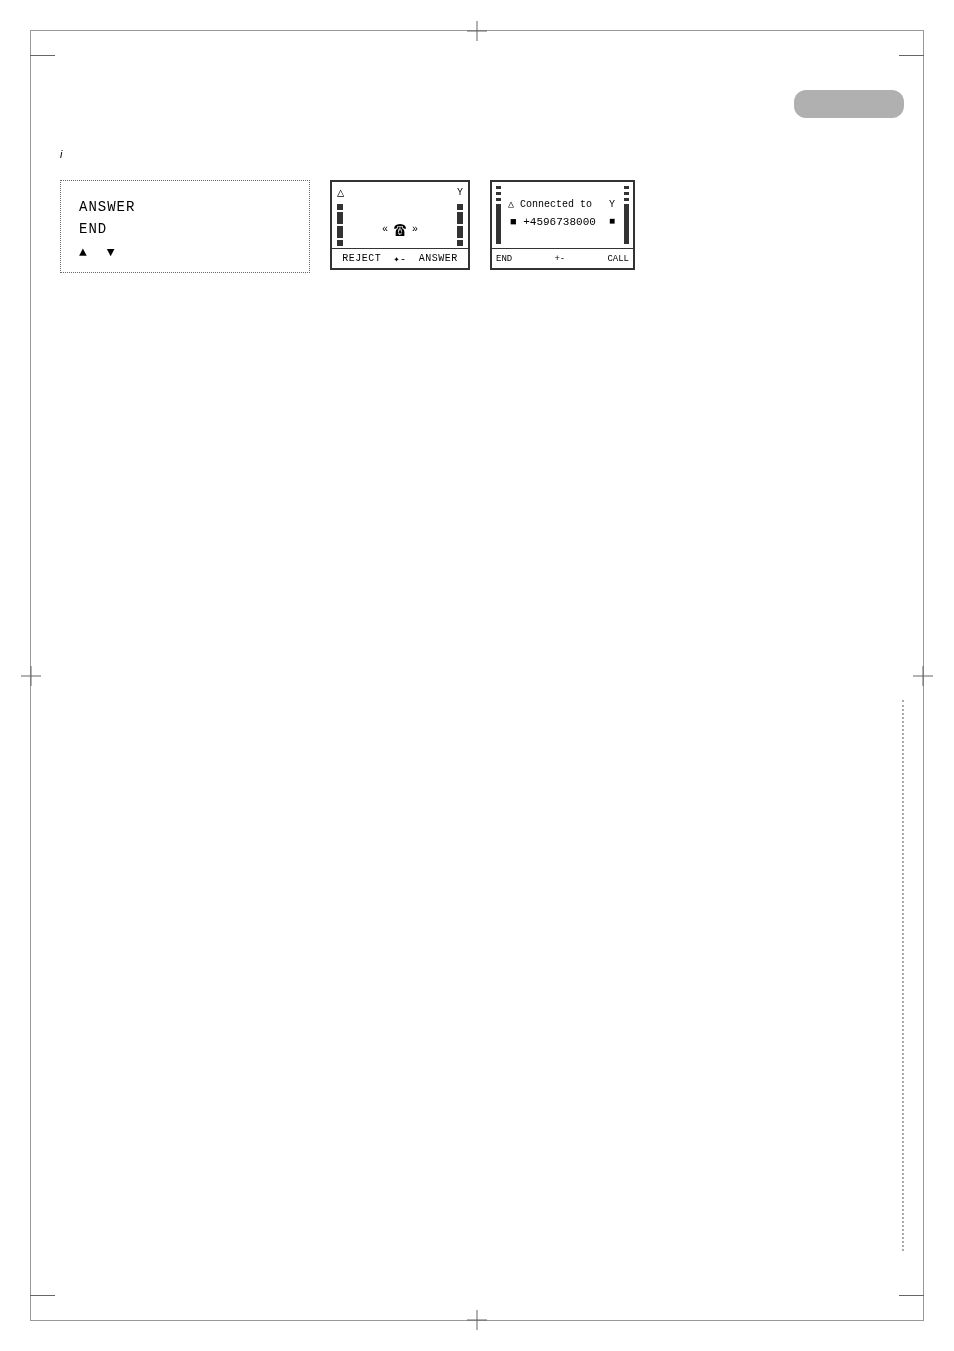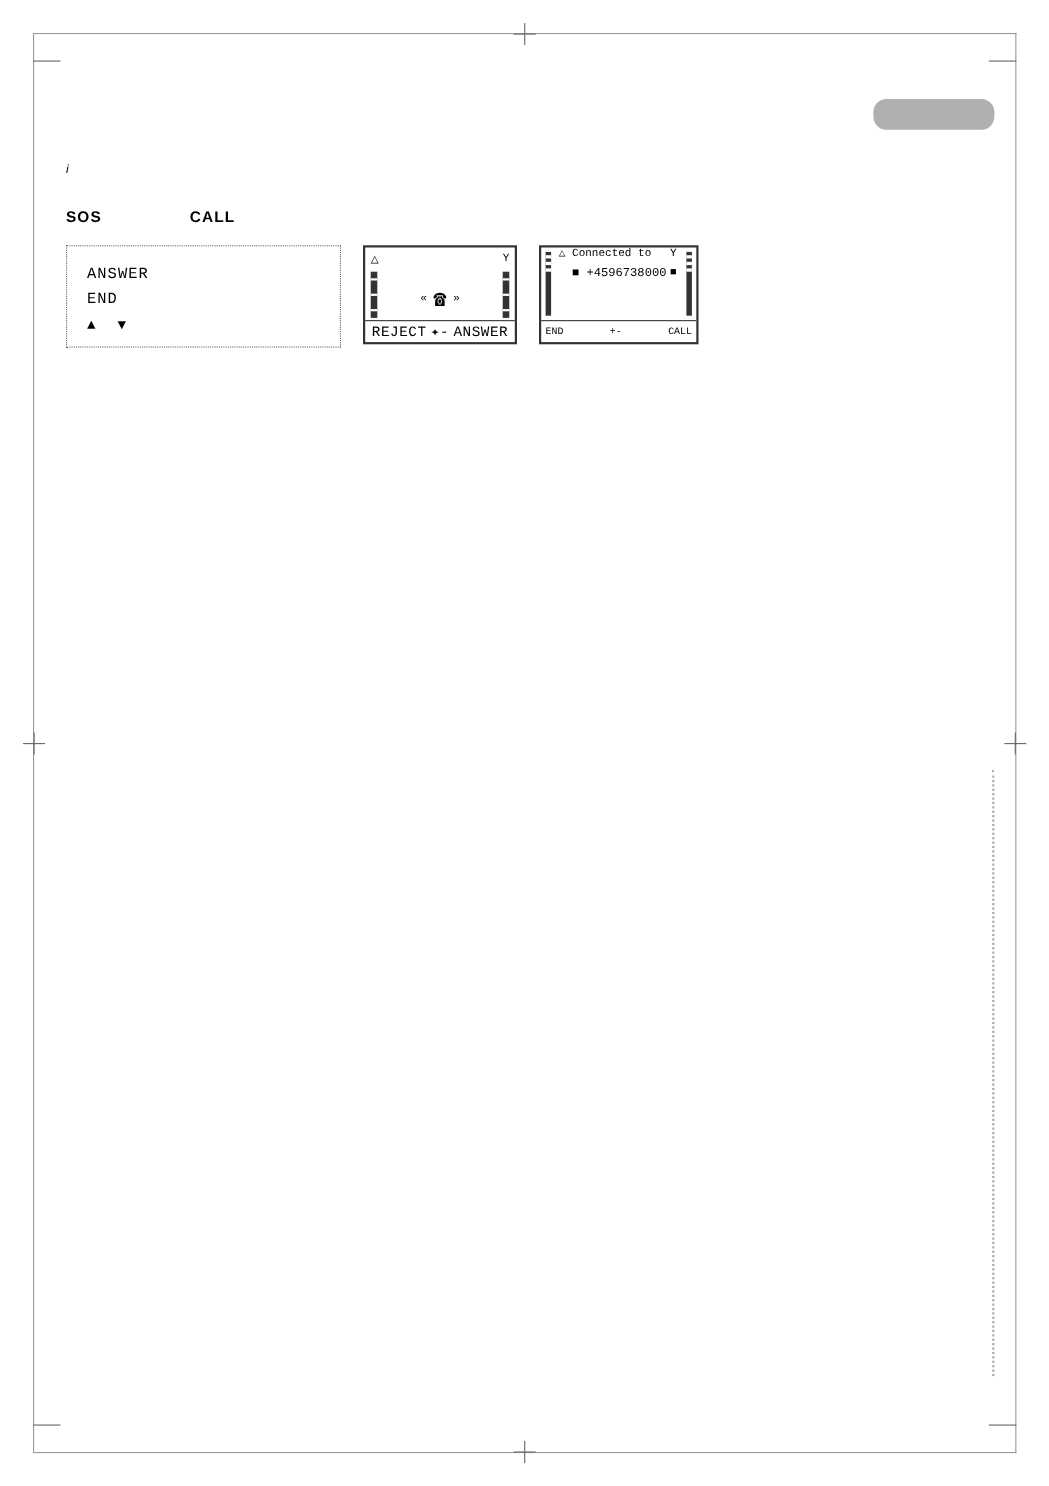"SOS" div.sos-call-row { html: <div> <span>SOS</span> <span>CALL</span> </div> -> none }
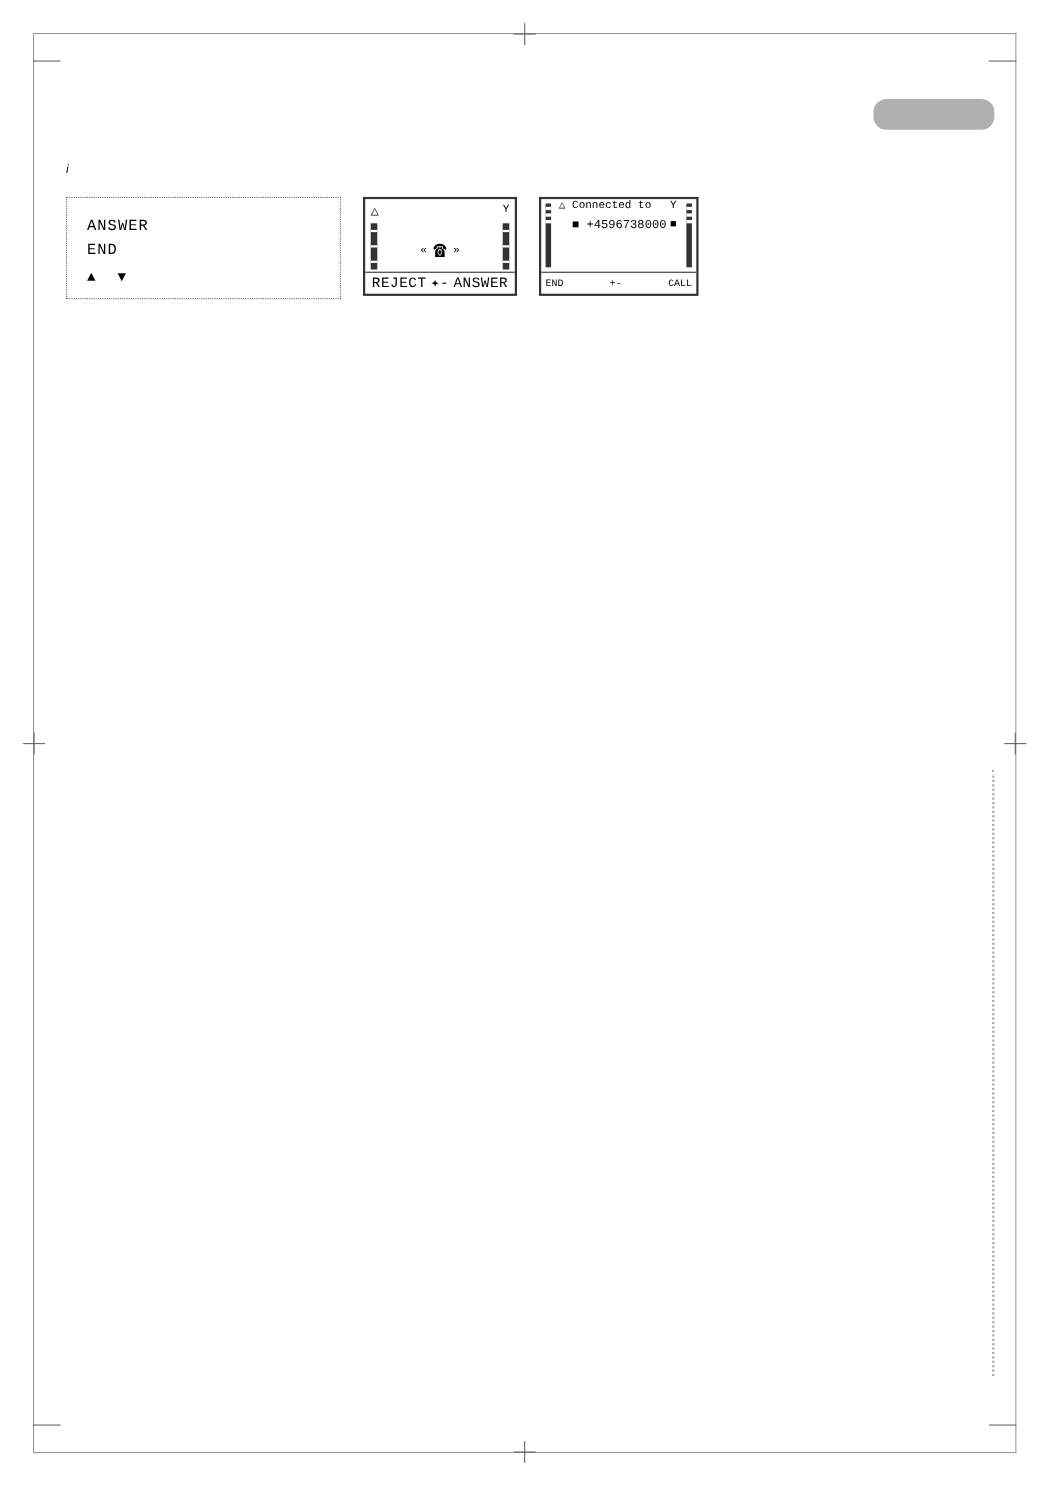"△ Connected to" .diagram-connected .conn-top { padding: 0 4px 2px 4px -> 16px 4px 2px 4px }
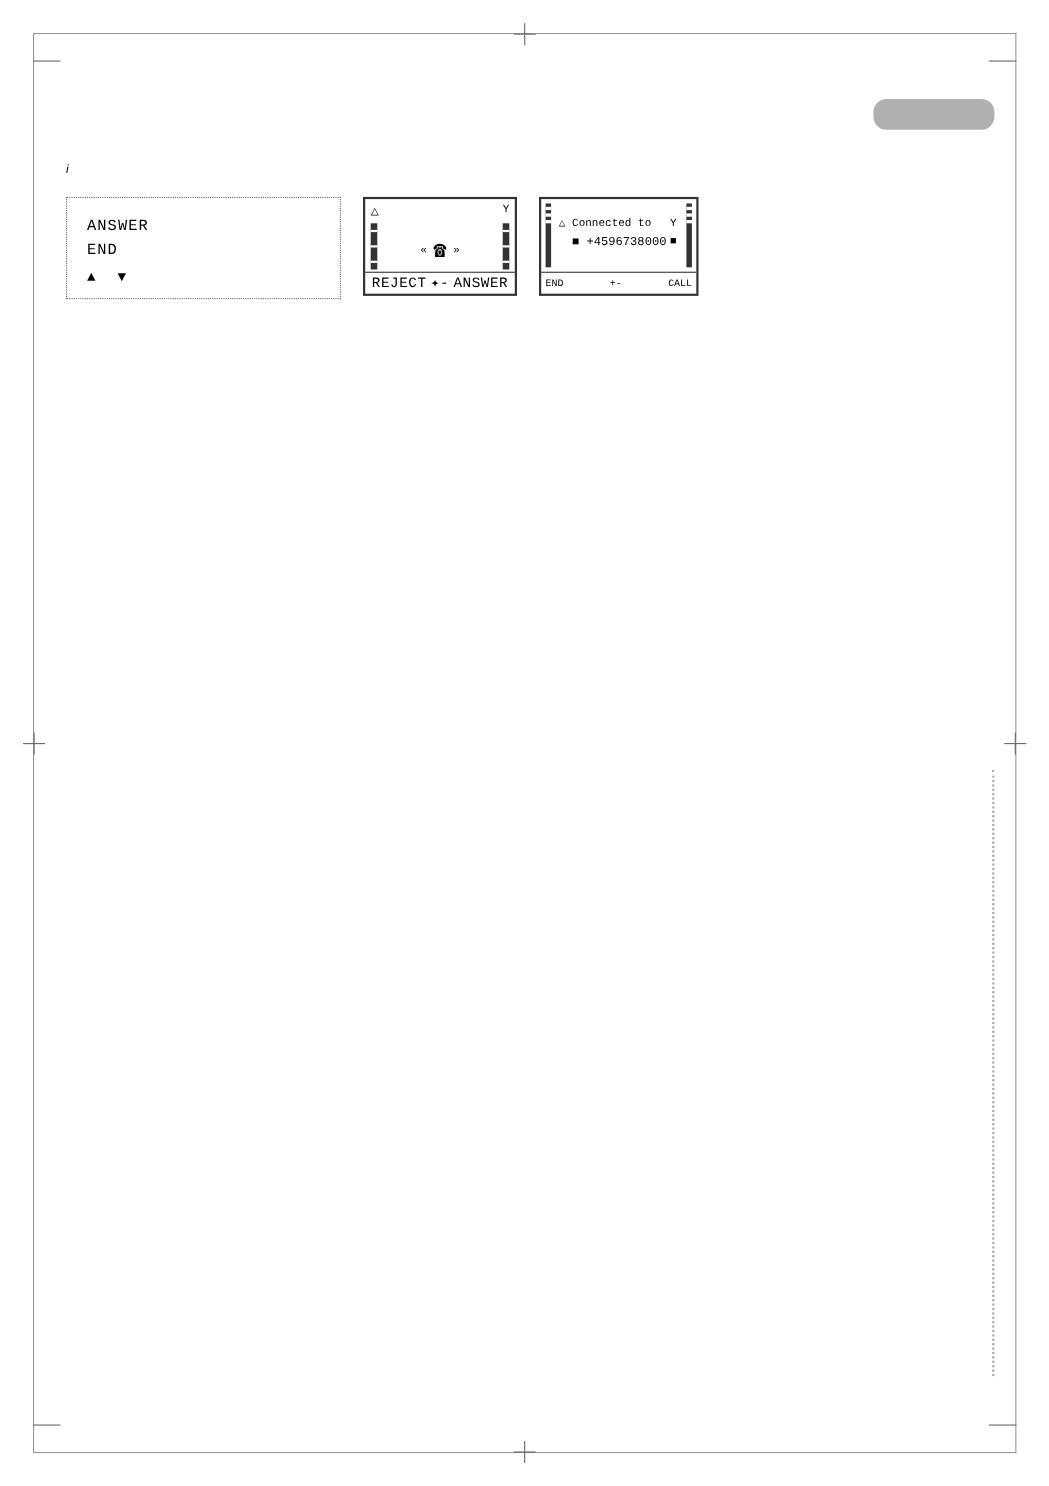"■ +4596738000" div.conn-number { padding-left: 28px -> 18px }
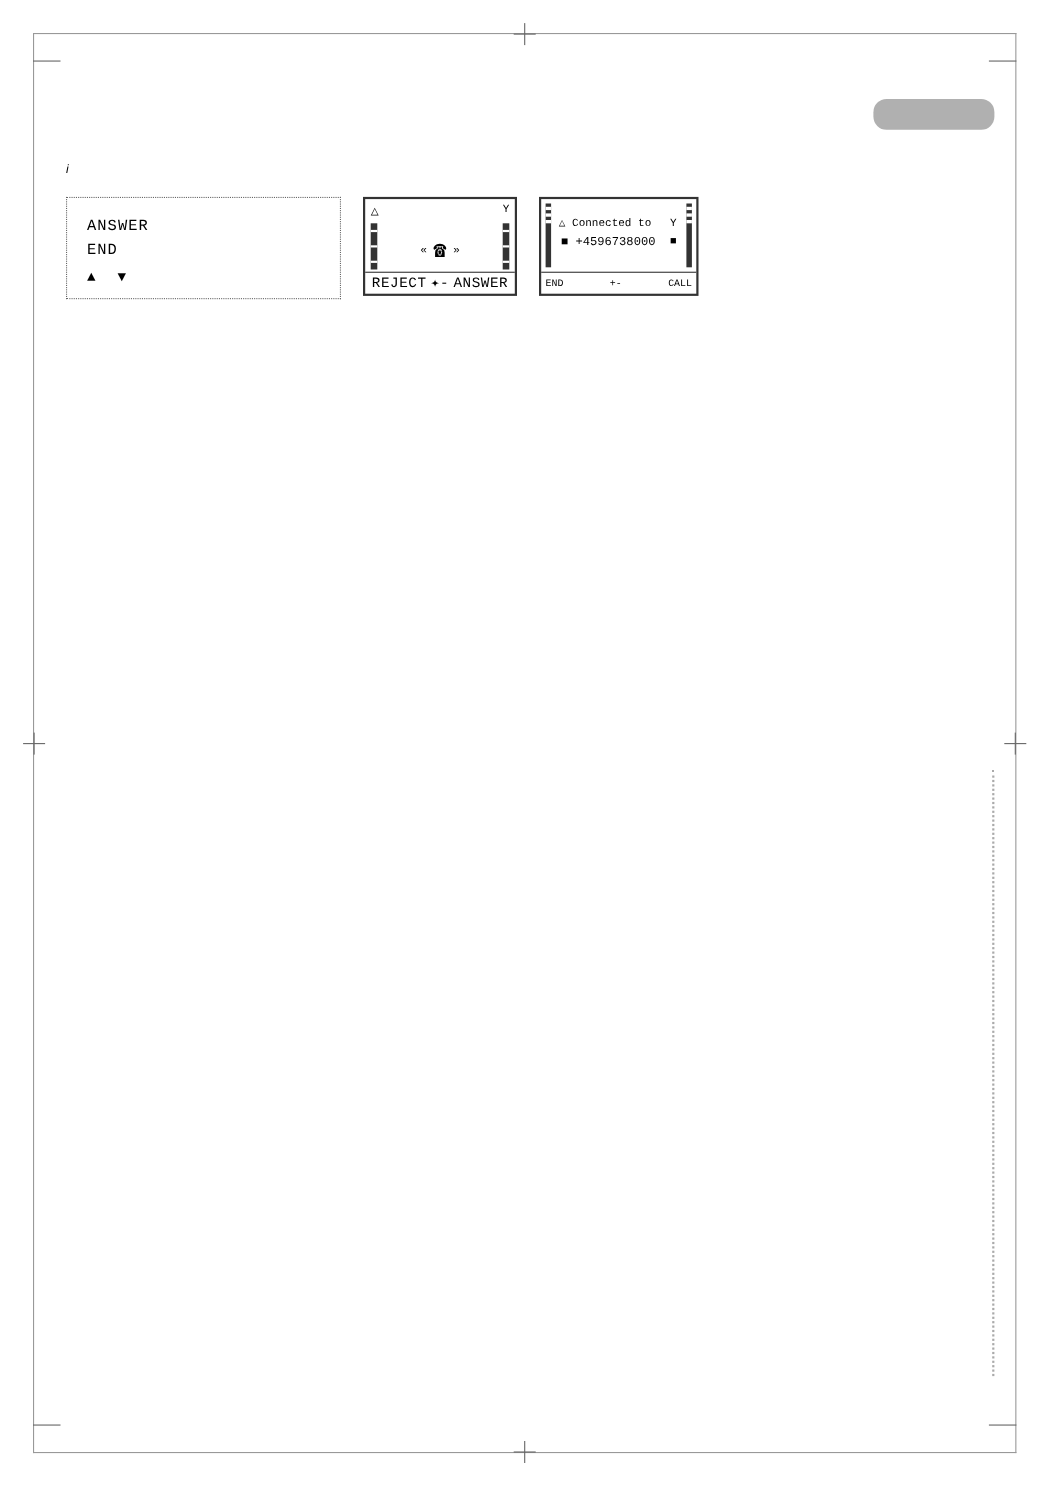"REJECT" .diagram-call .call-bottom-bar { font-size: 13px -> 10px }
